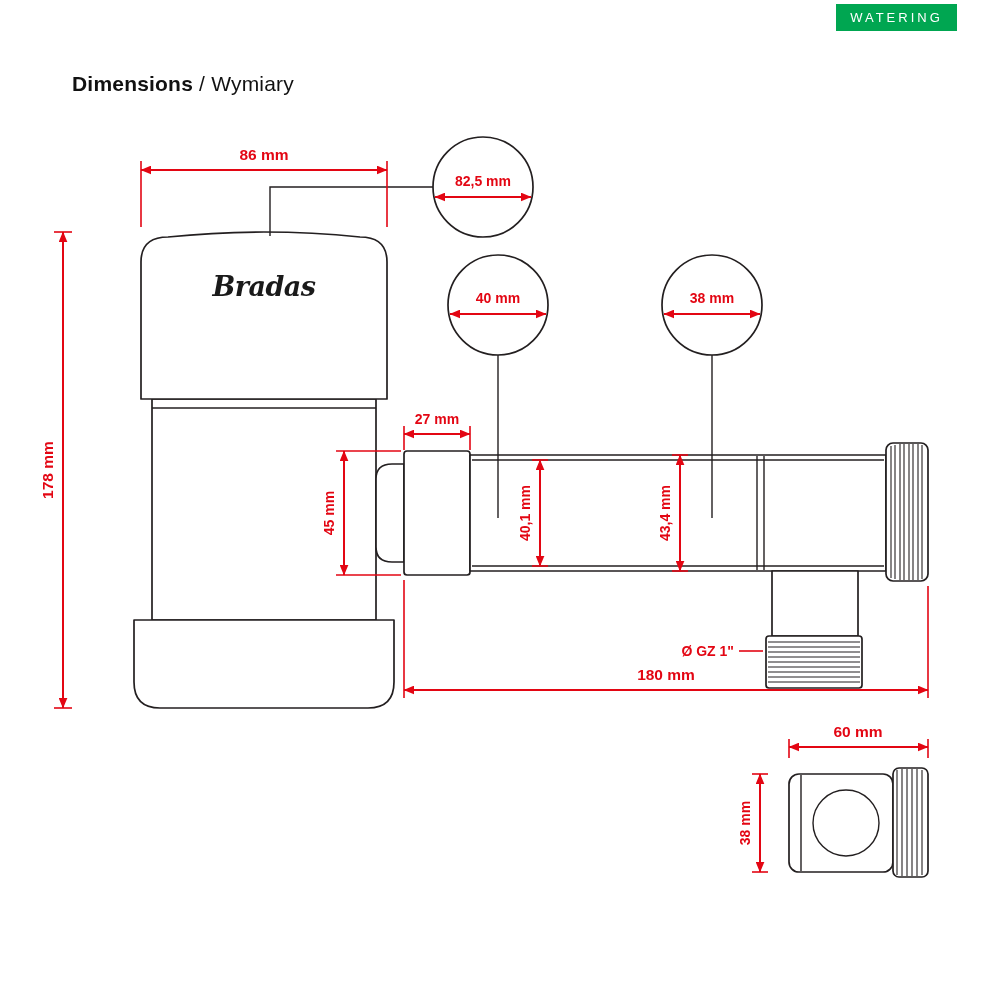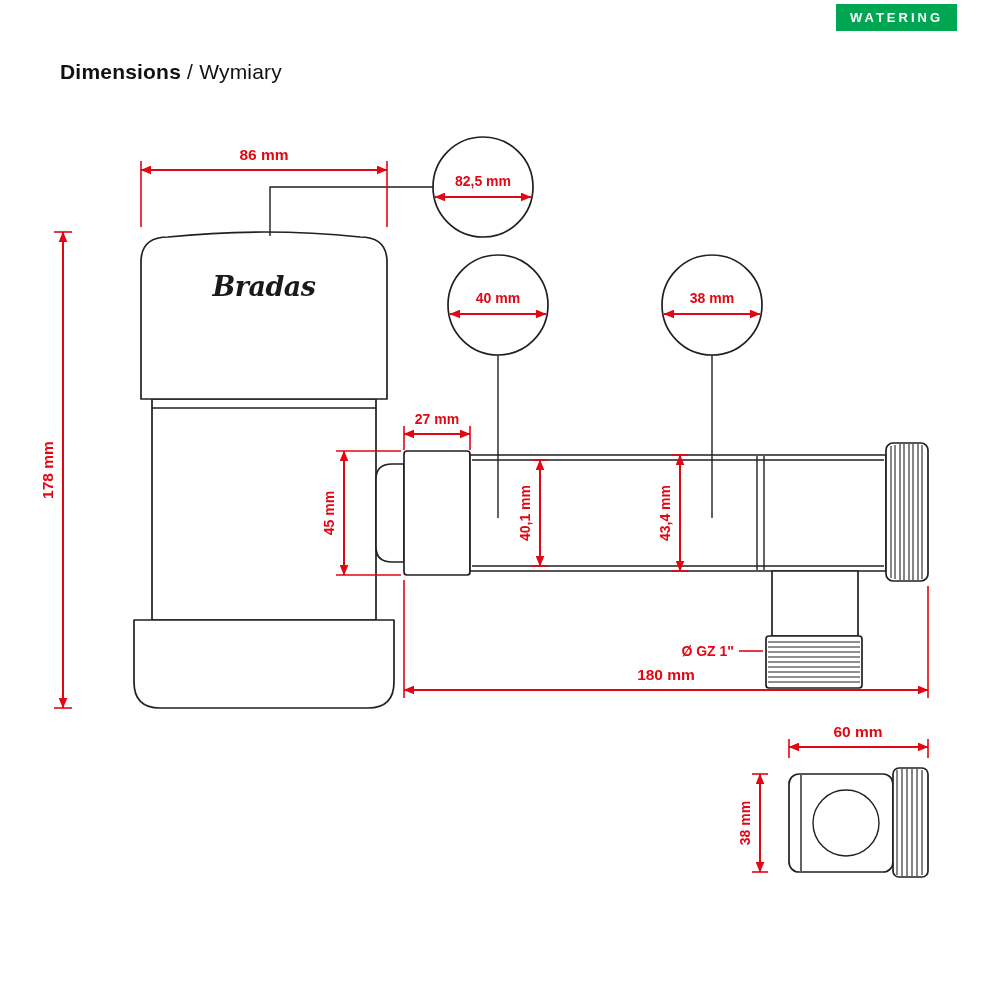"WATERING" .badge { font-weight: 700 -> 400 }
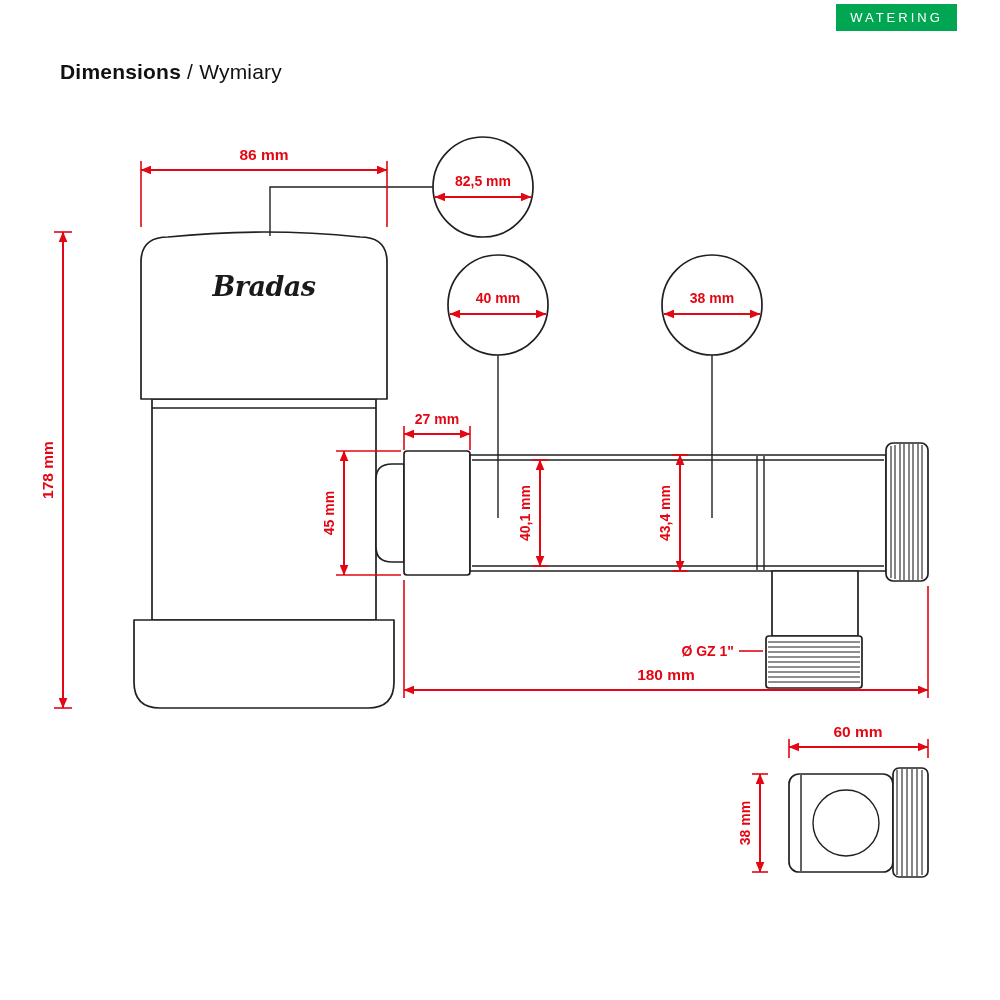"Dimensions / Wymiary" .title { margin: 0 -> 12px }
